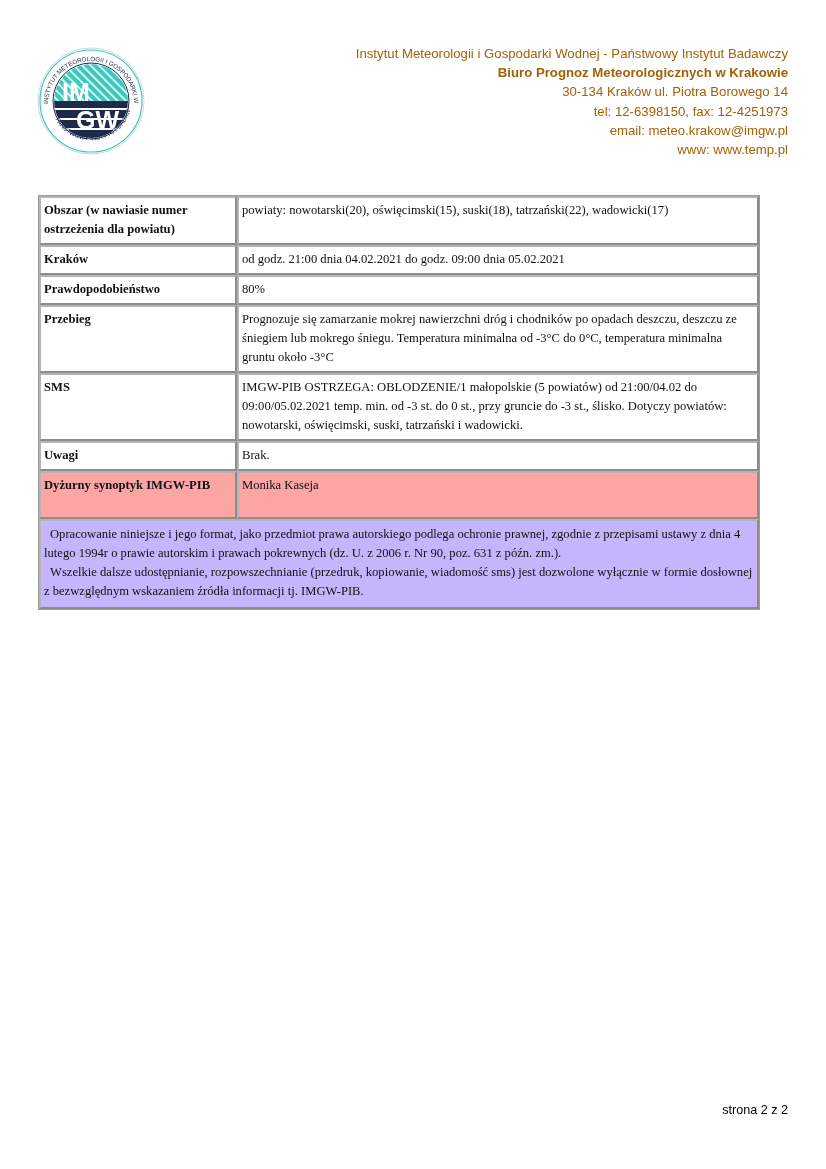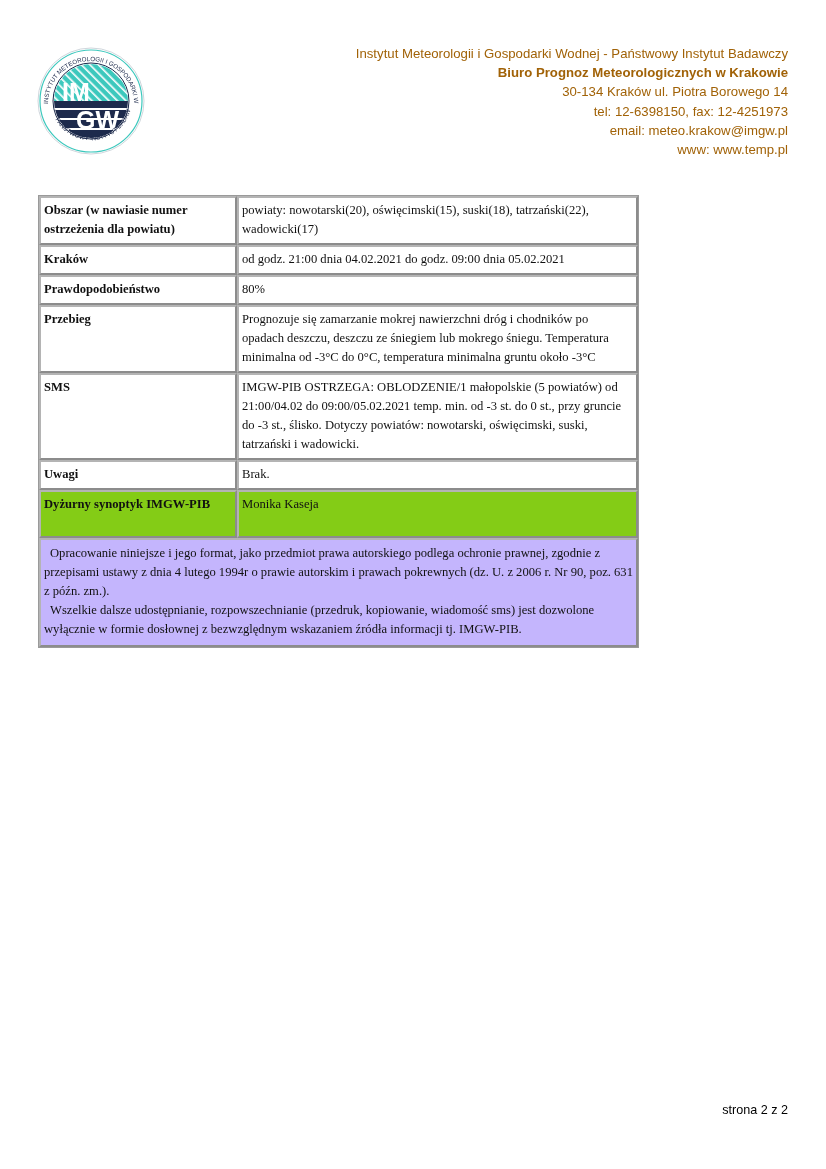"Obszar (w nawiasie numer ostrzeżenia" table.warn { width: 601px -> 722px }
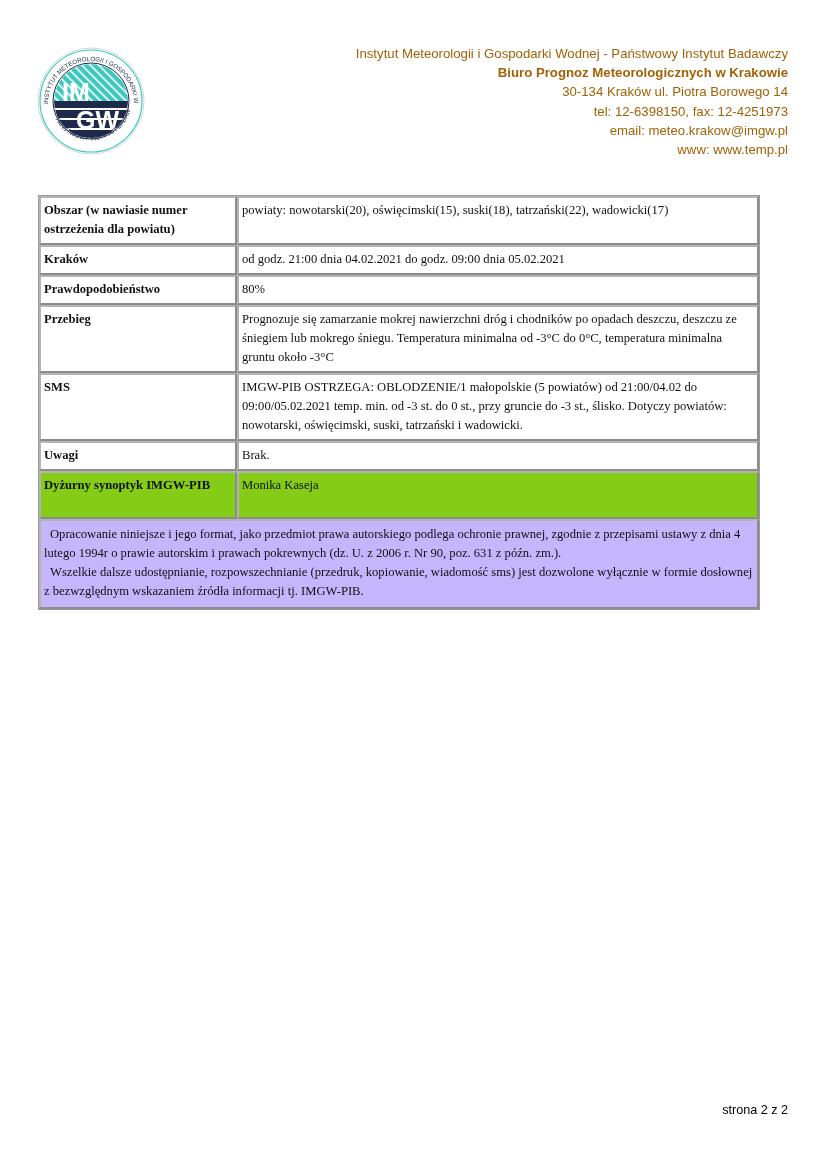"Dyżurny synoptyk IMGW-PIB" table.warn tr.gray td { background: #84cc16 -> #fca5a5 }
